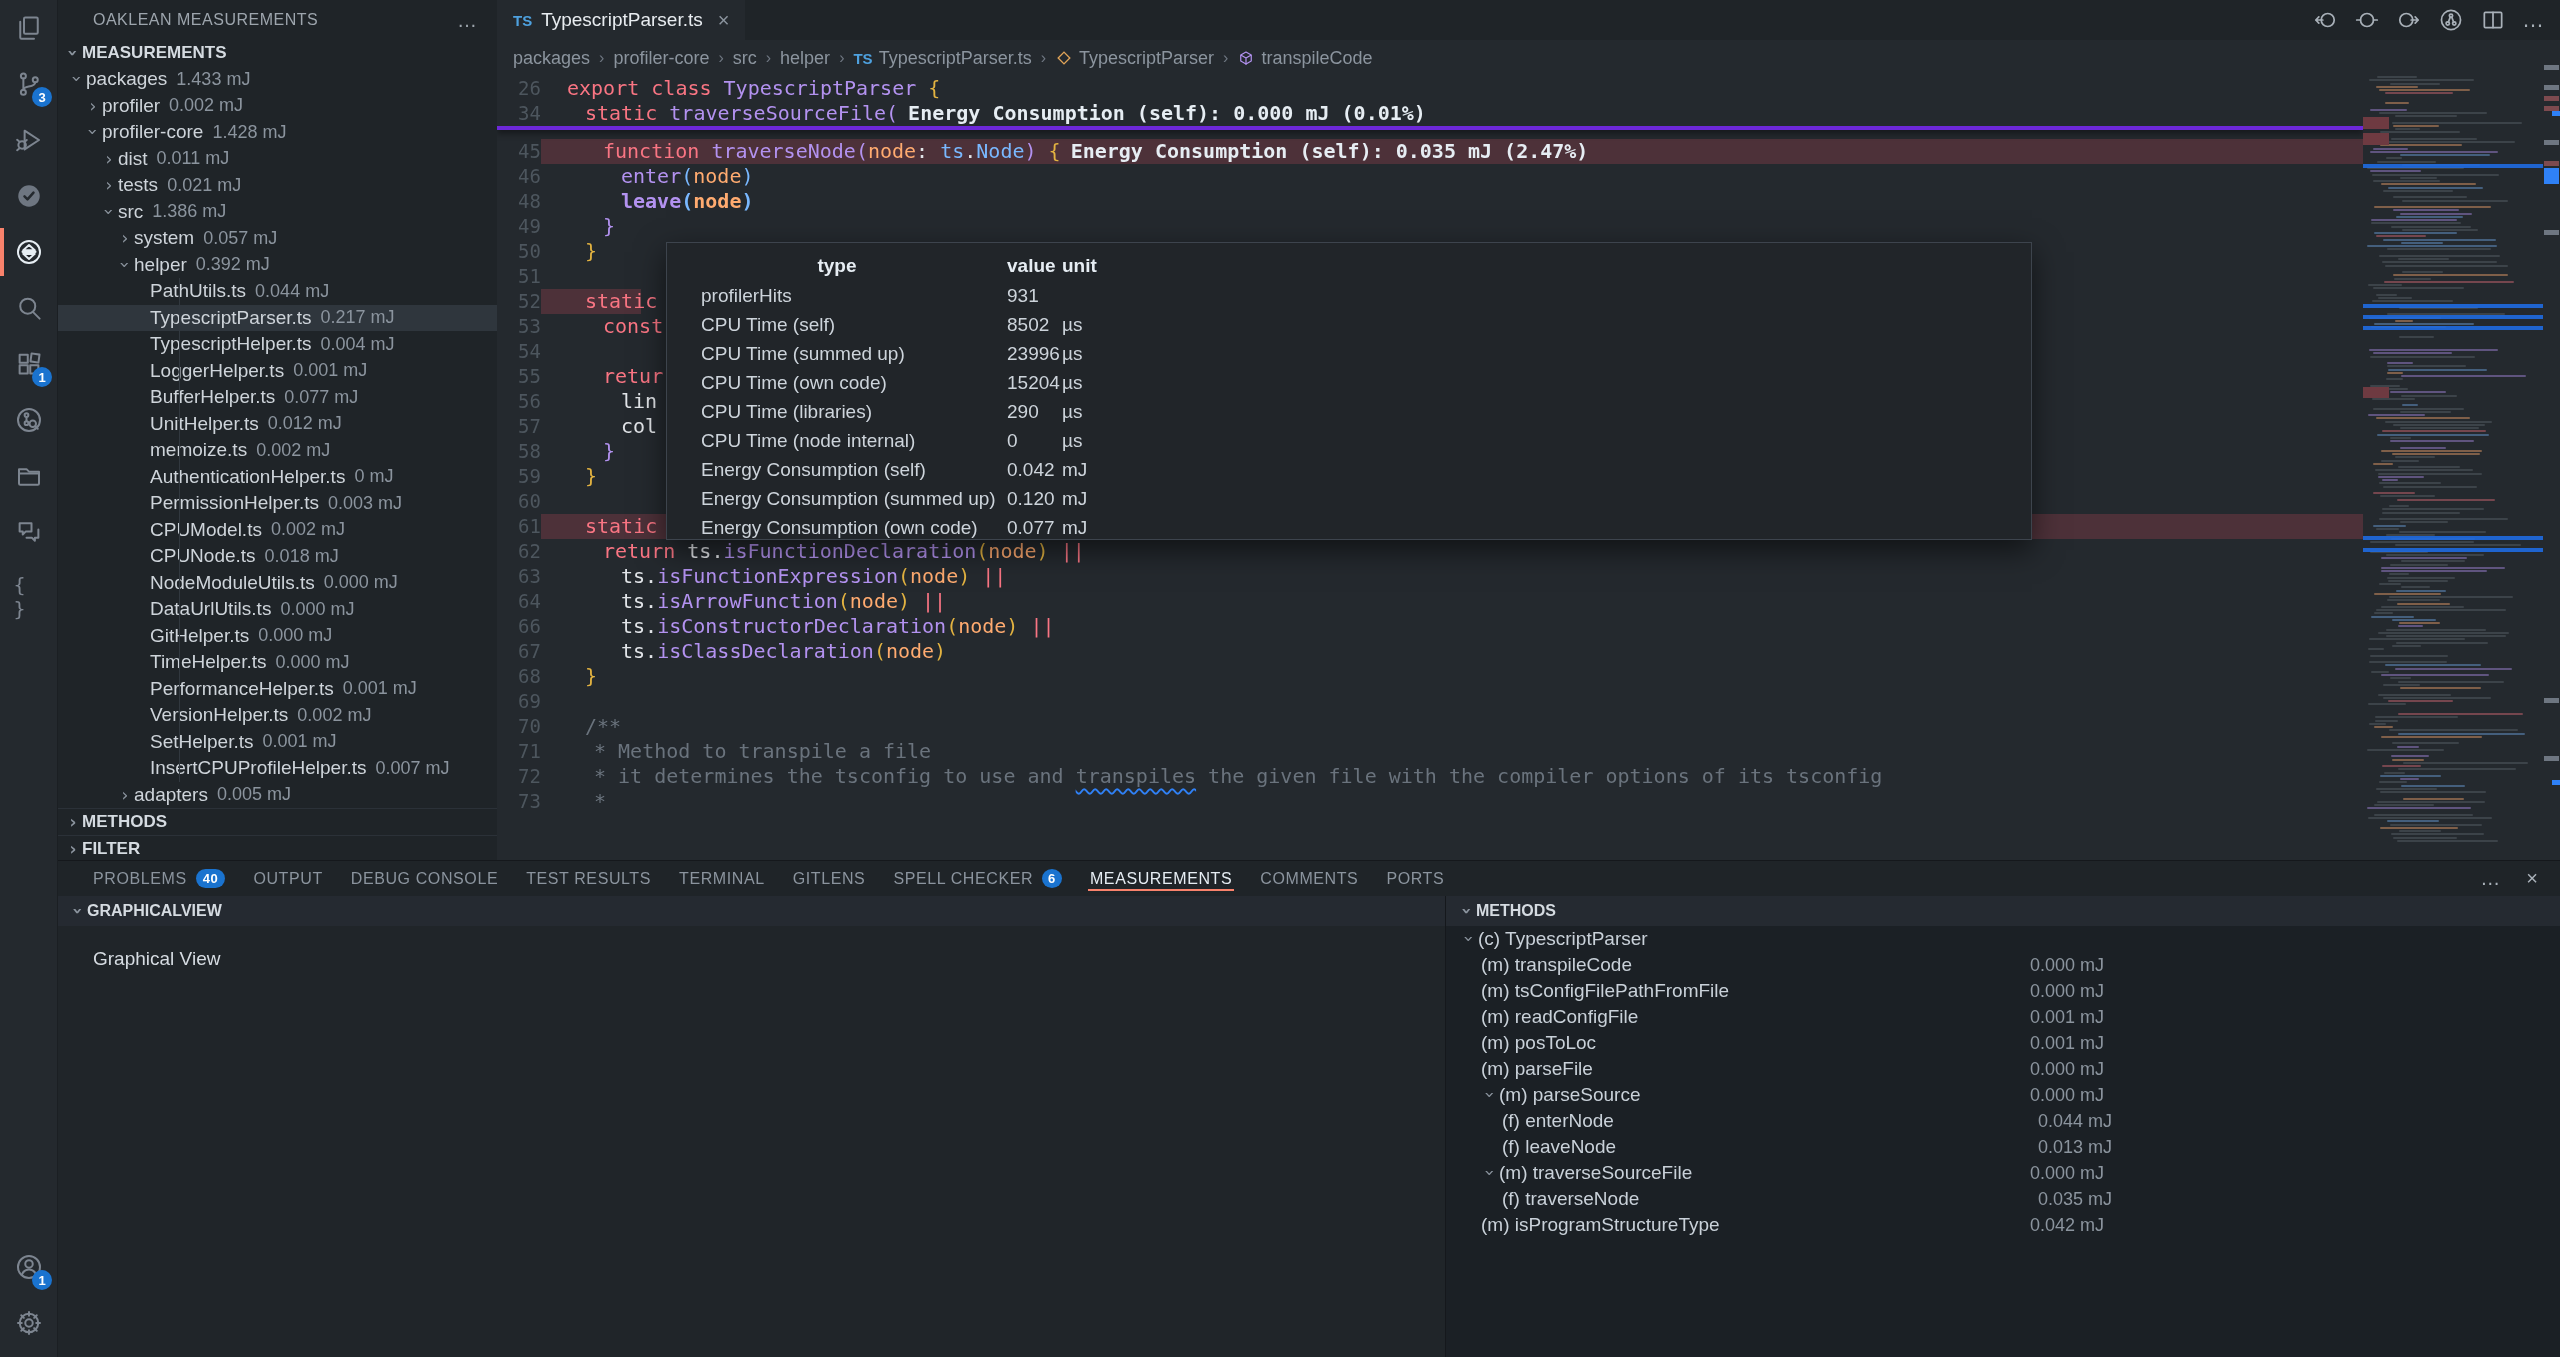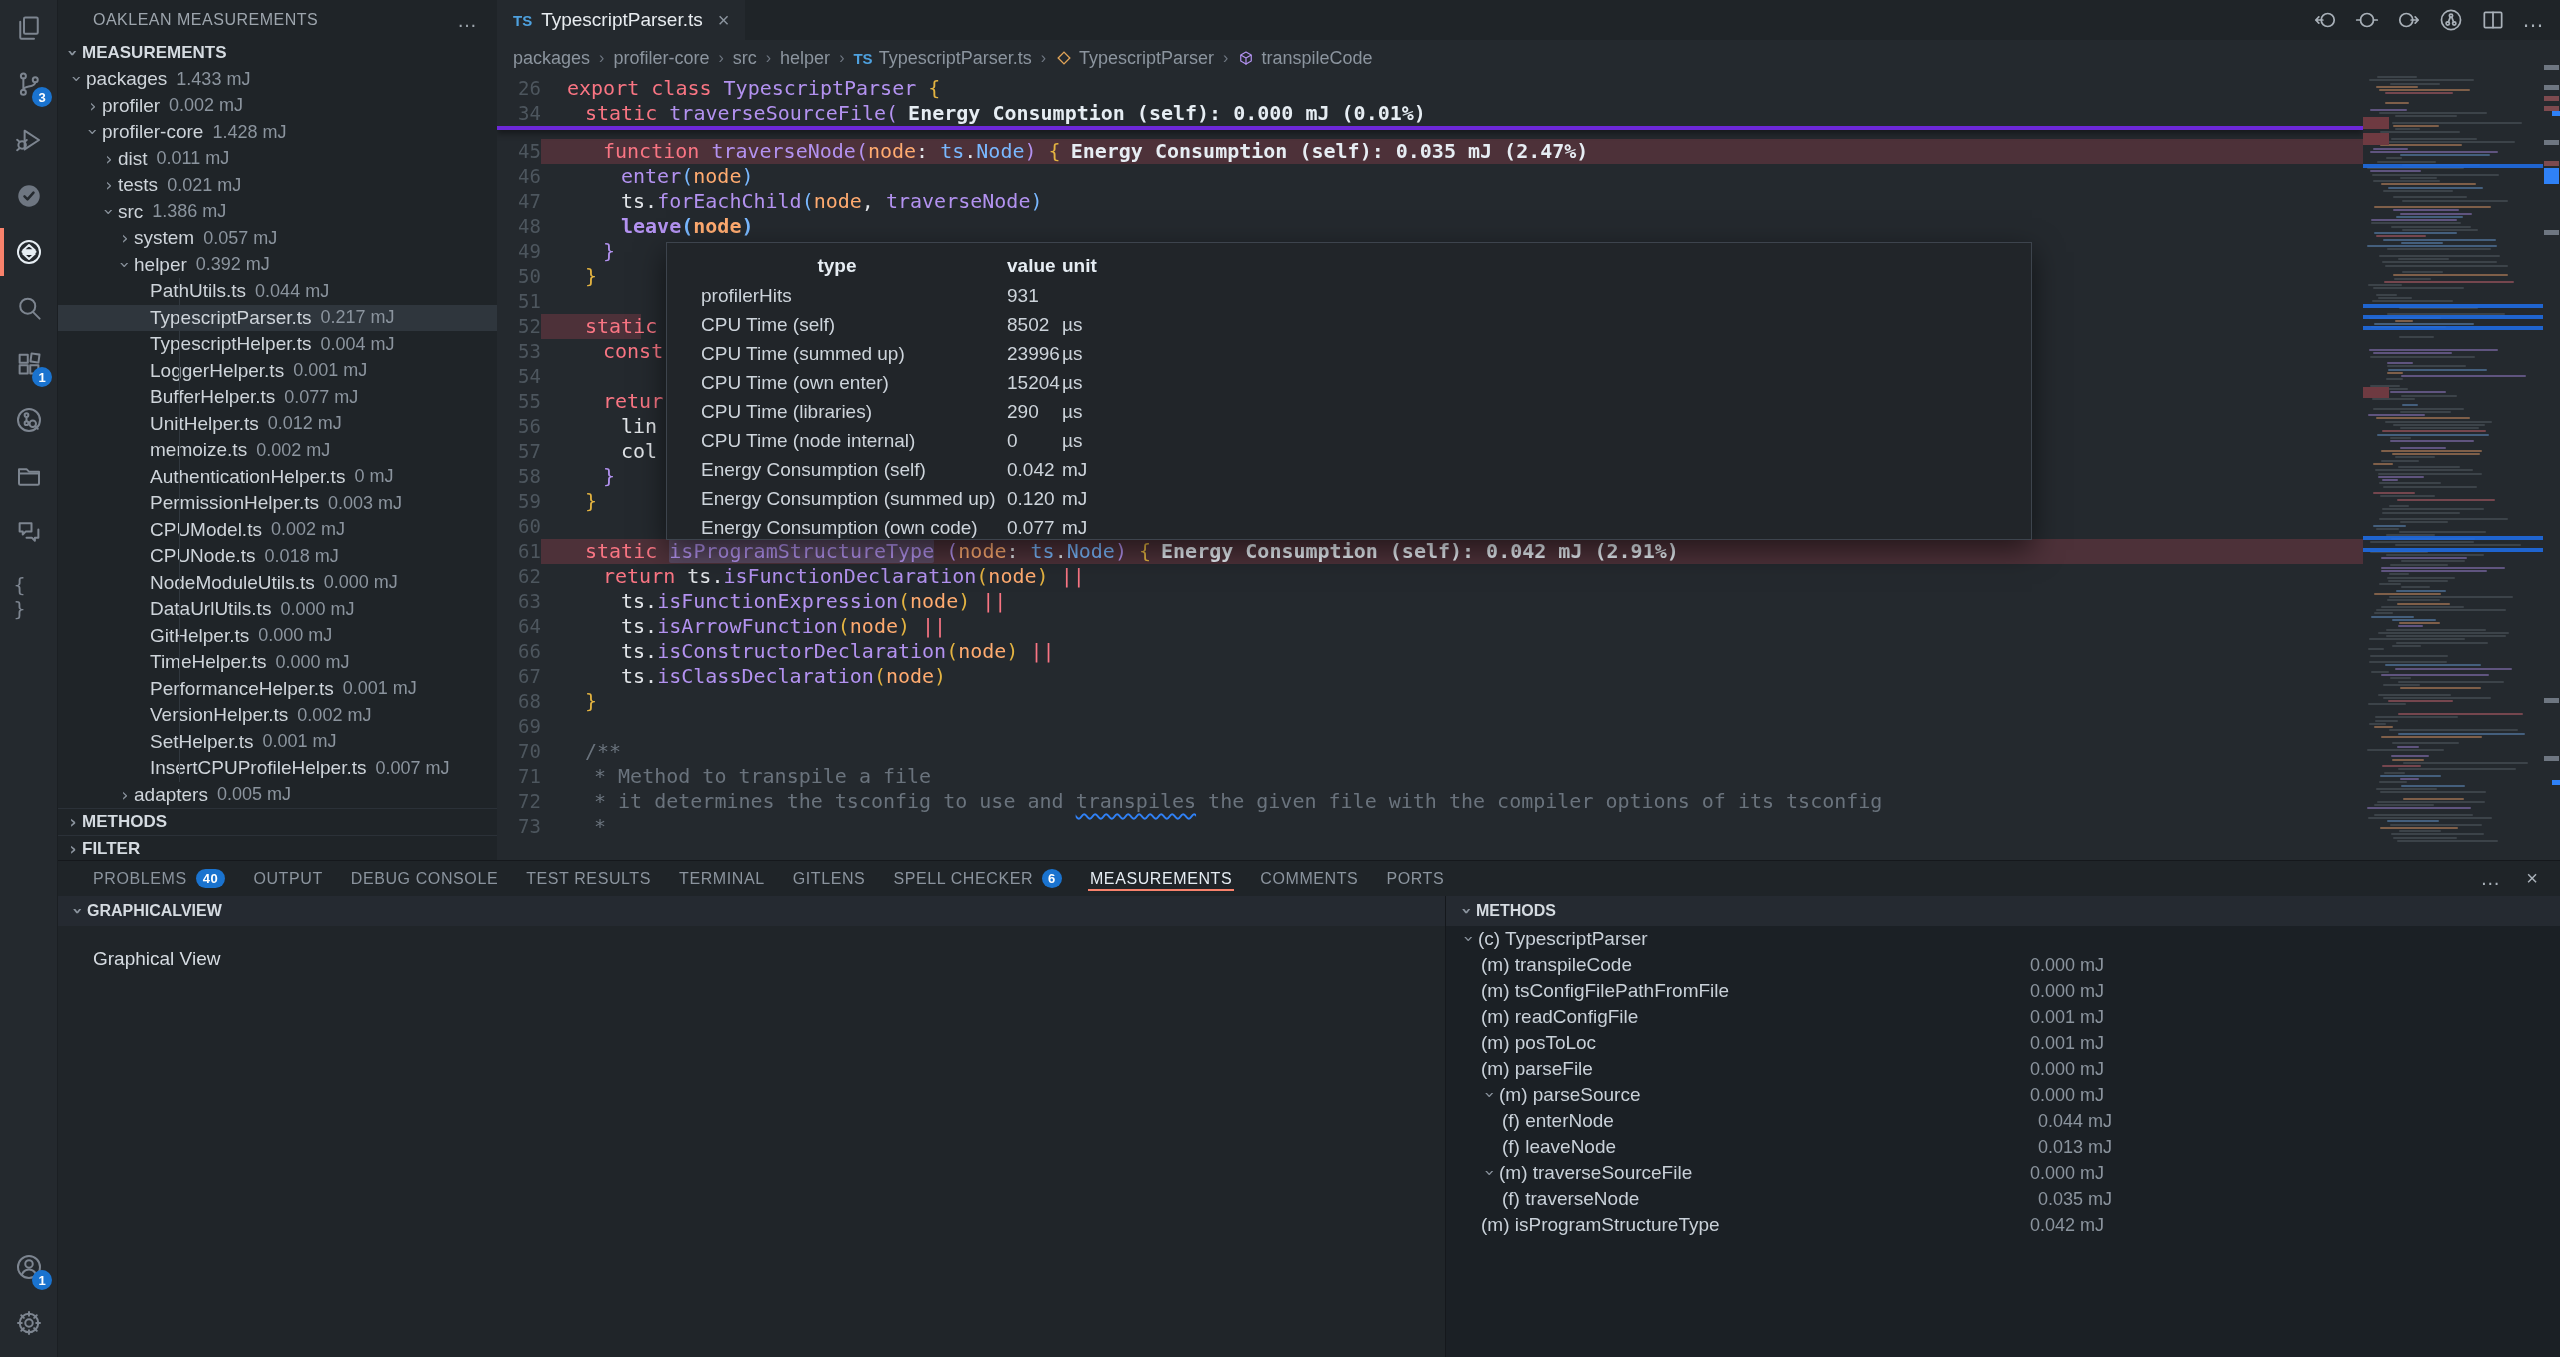"47" div.cl { html: <div><span>47</span><span><span>ts</span><span>.</span><span>forEachChild</span><span>(</span><span>node</span><span>, </span><span>traverseNode</span><span>)</span></span></div> -> none }
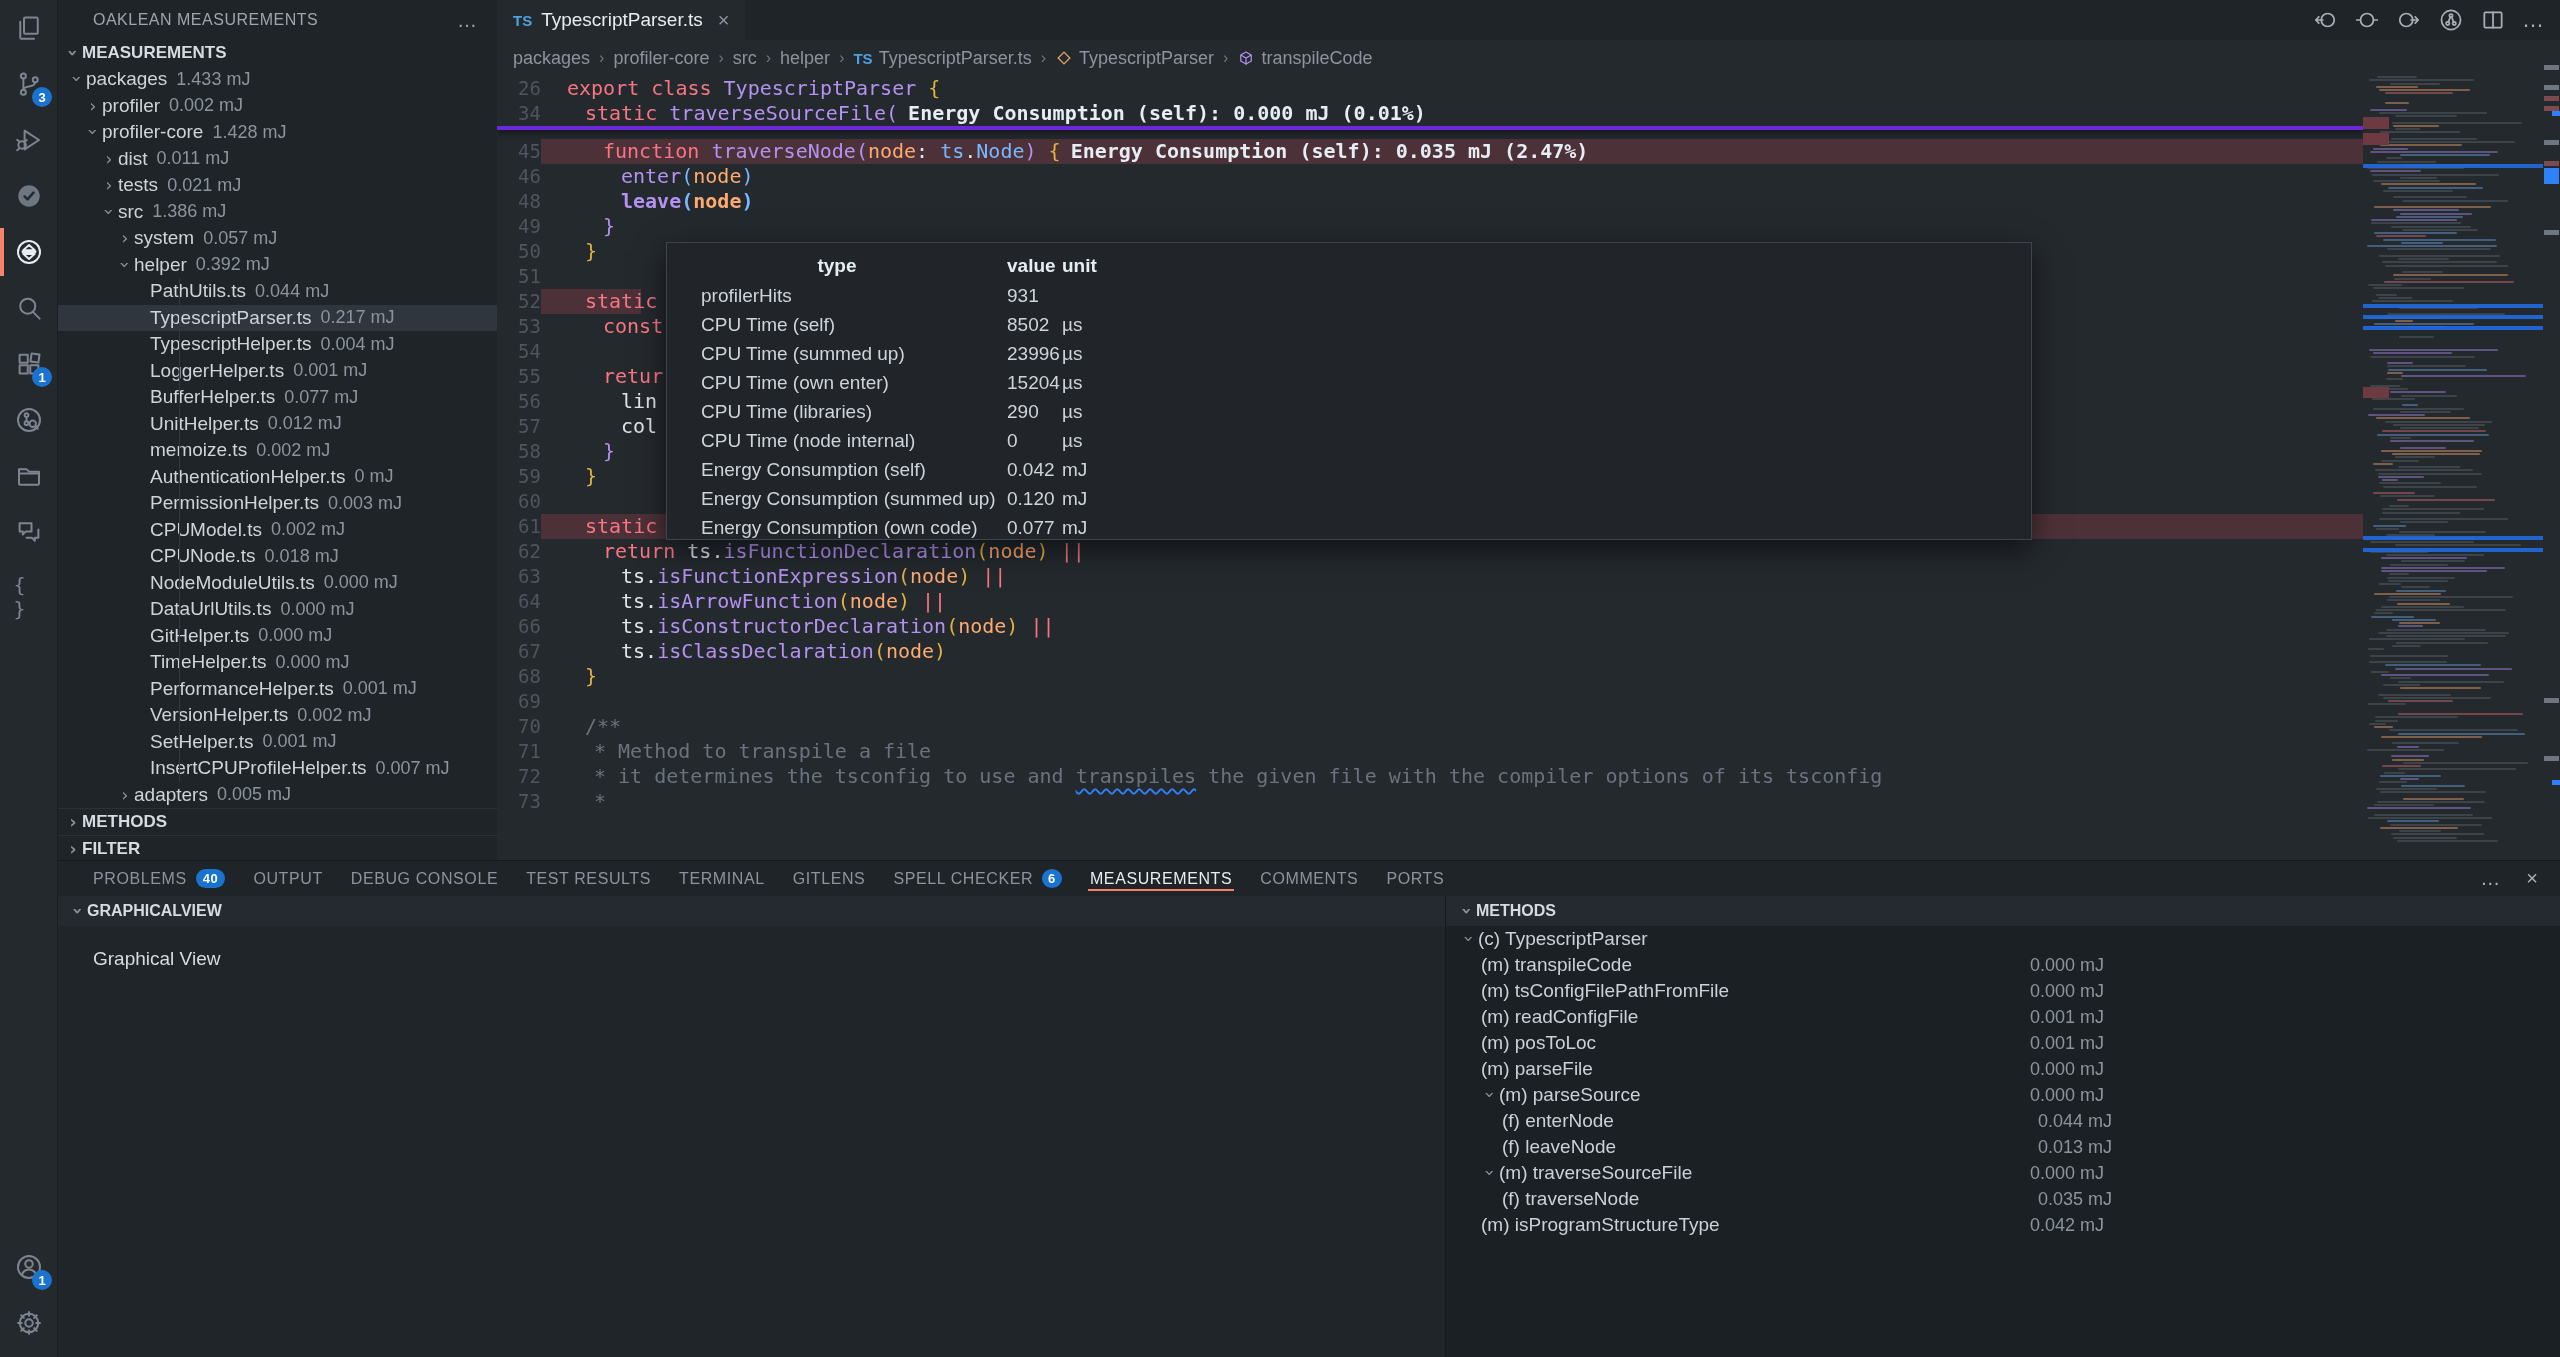"CPU Time (own enter)" span.tt-label { text: enter -> code }
